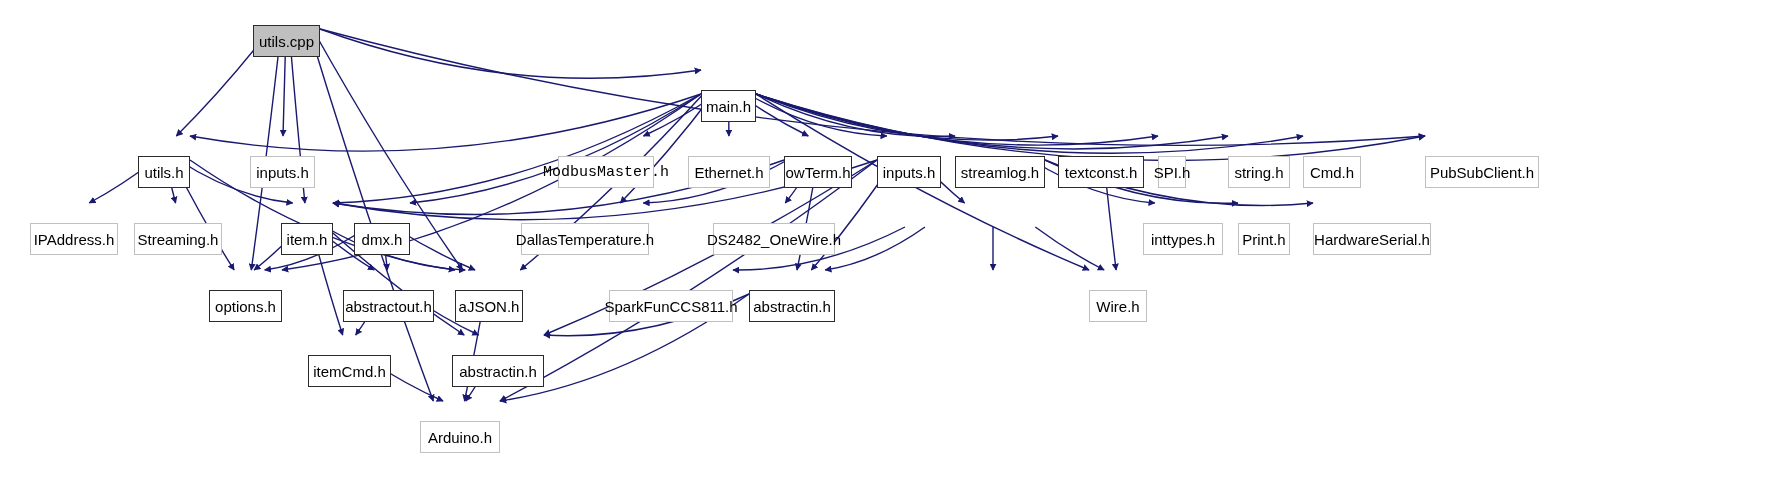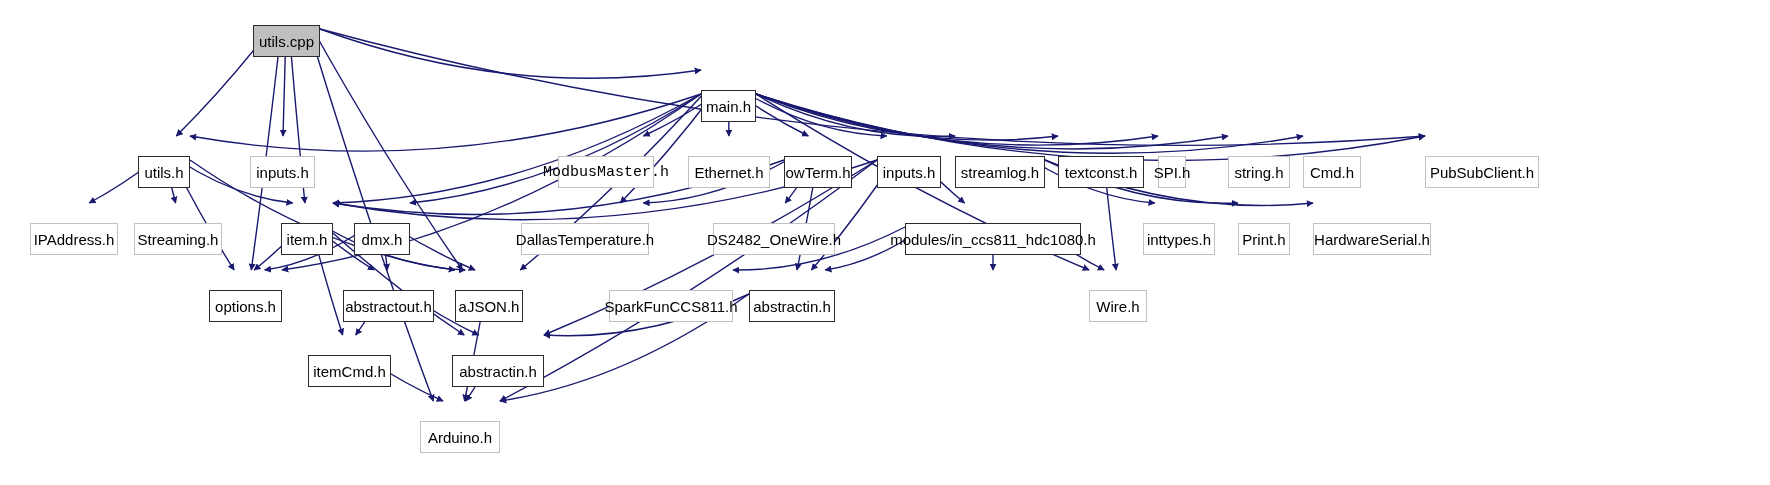"modules/in_ccs811_hdc1080.h" div.node { html: <div> <span>modules/in_ccs811_hdc1080.h</span> </div> -> none }
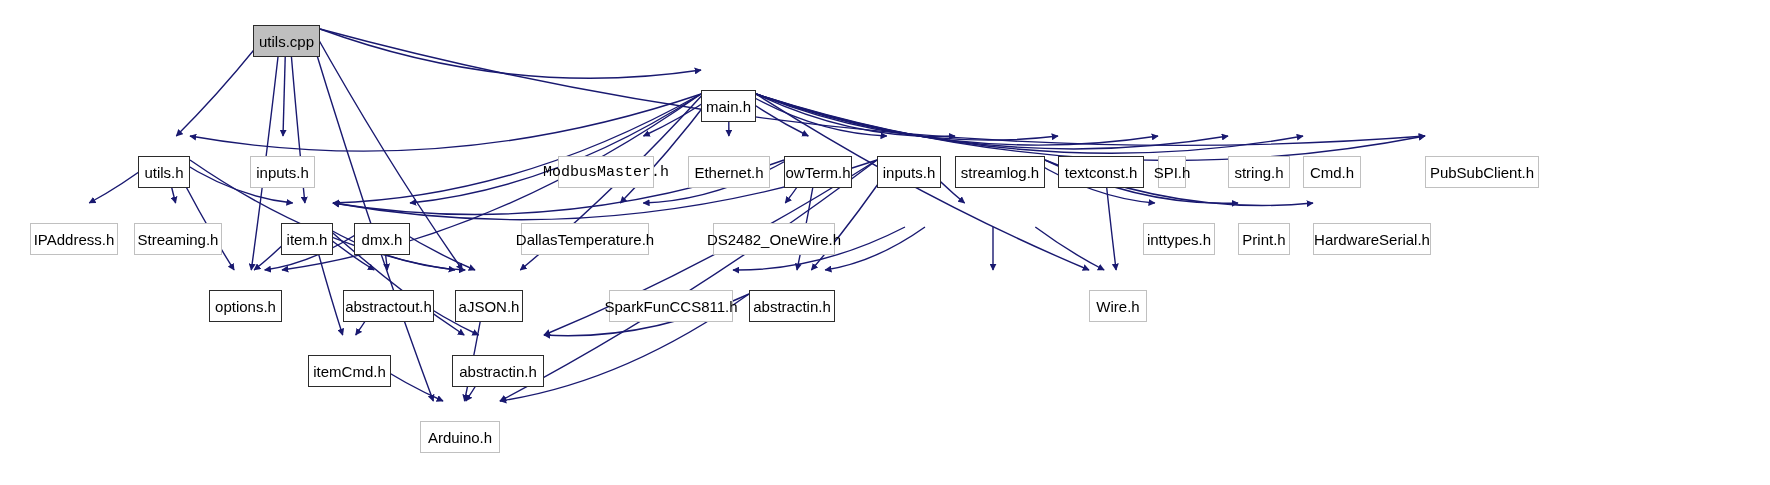"inttypes.h" div.node { width: 72px -> 80px }
